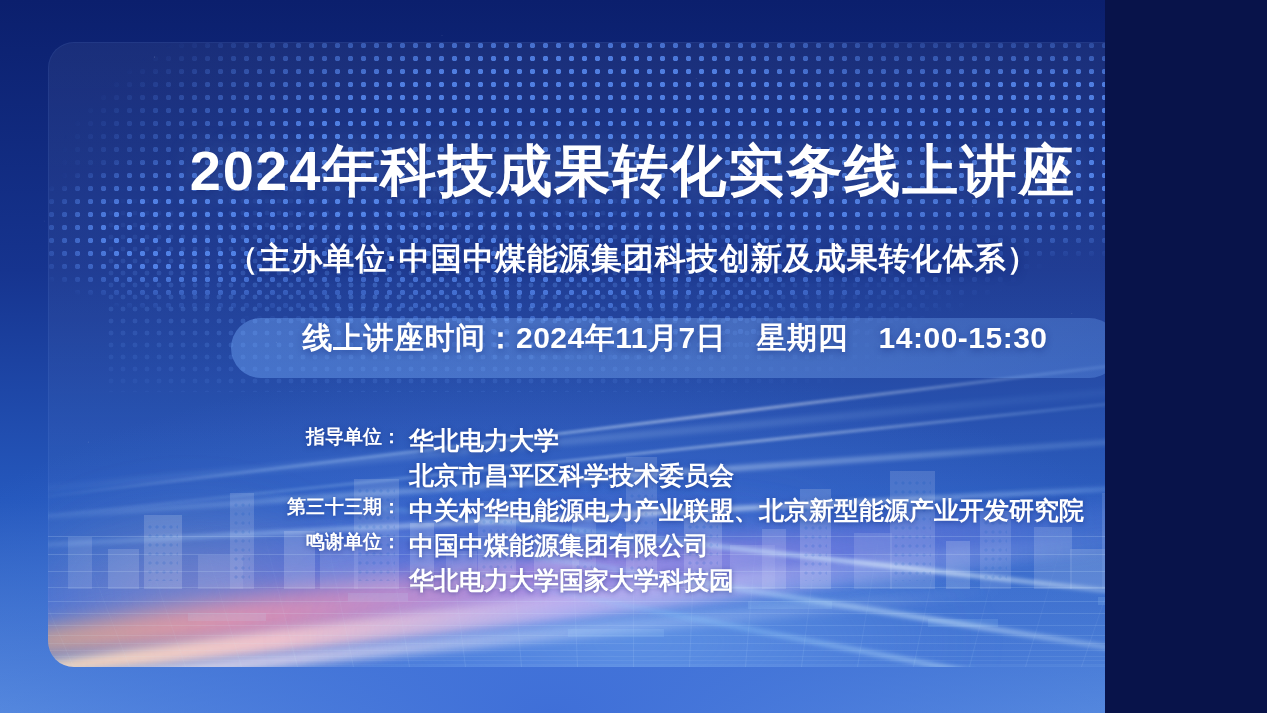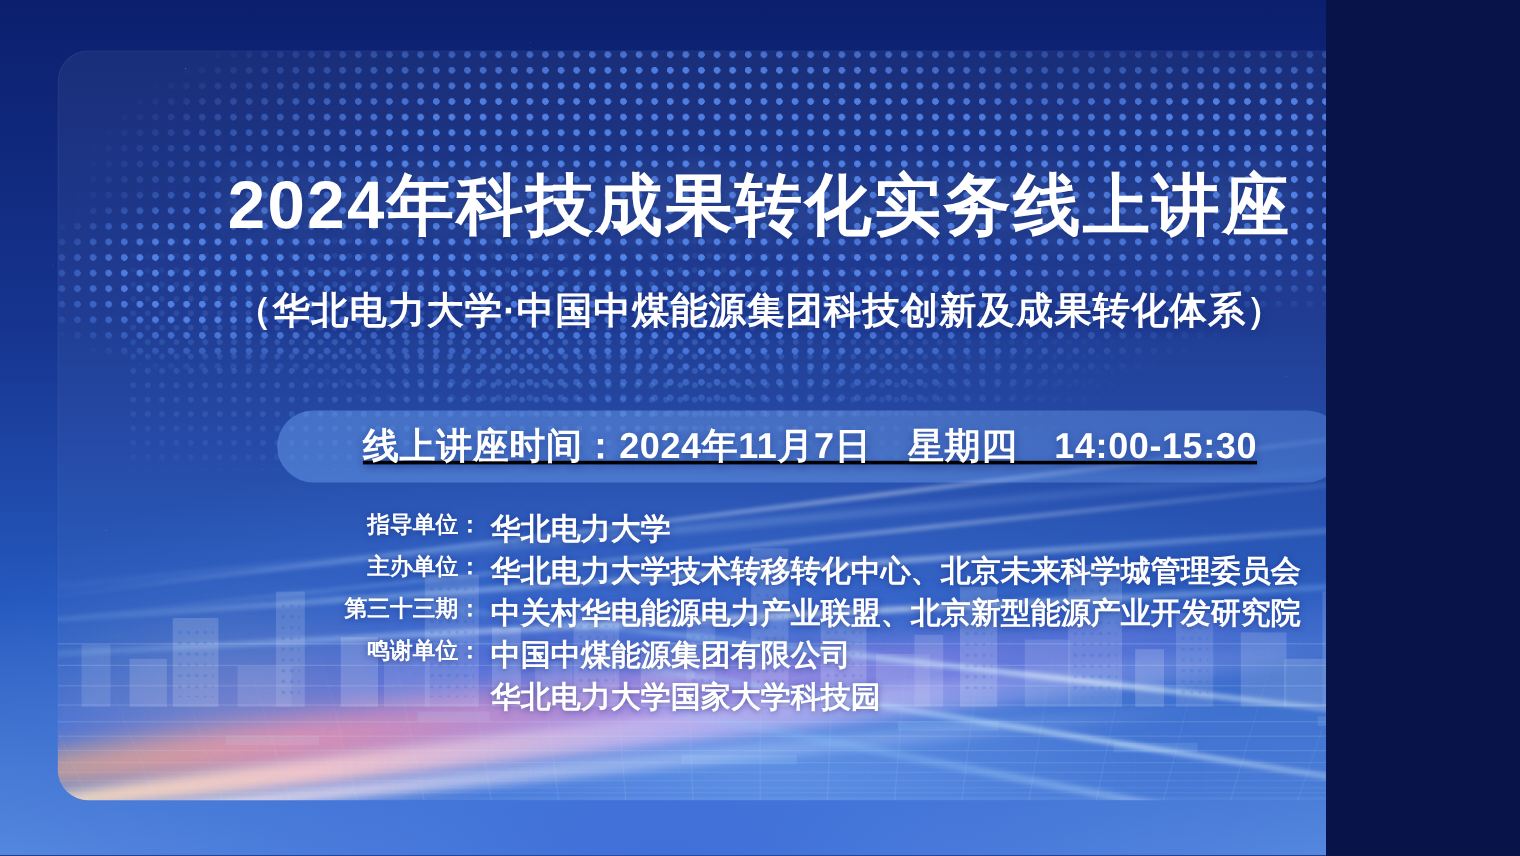"（华北电力大学·中国中煤能源集团科技创新及成果转化体系）" div.subline { text: 华北电力大学 -> 主办单位 }
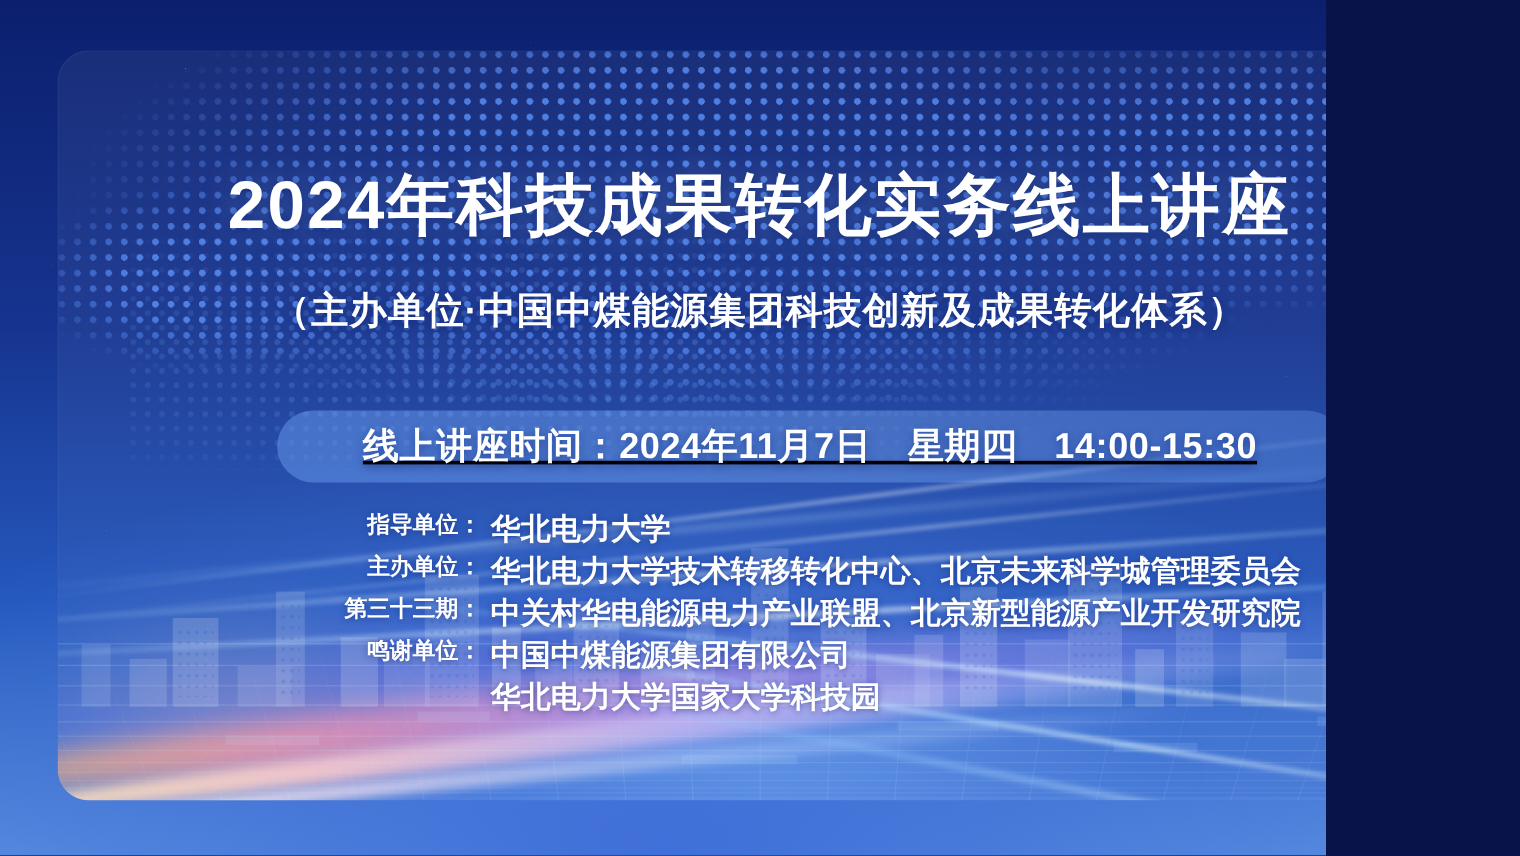"线上讲座时间：2024年11月7日 星期四 14:00-15:30" .timebar { align-items: center -> none; text-decoration: underline -> none; top: 300px -> 276px }
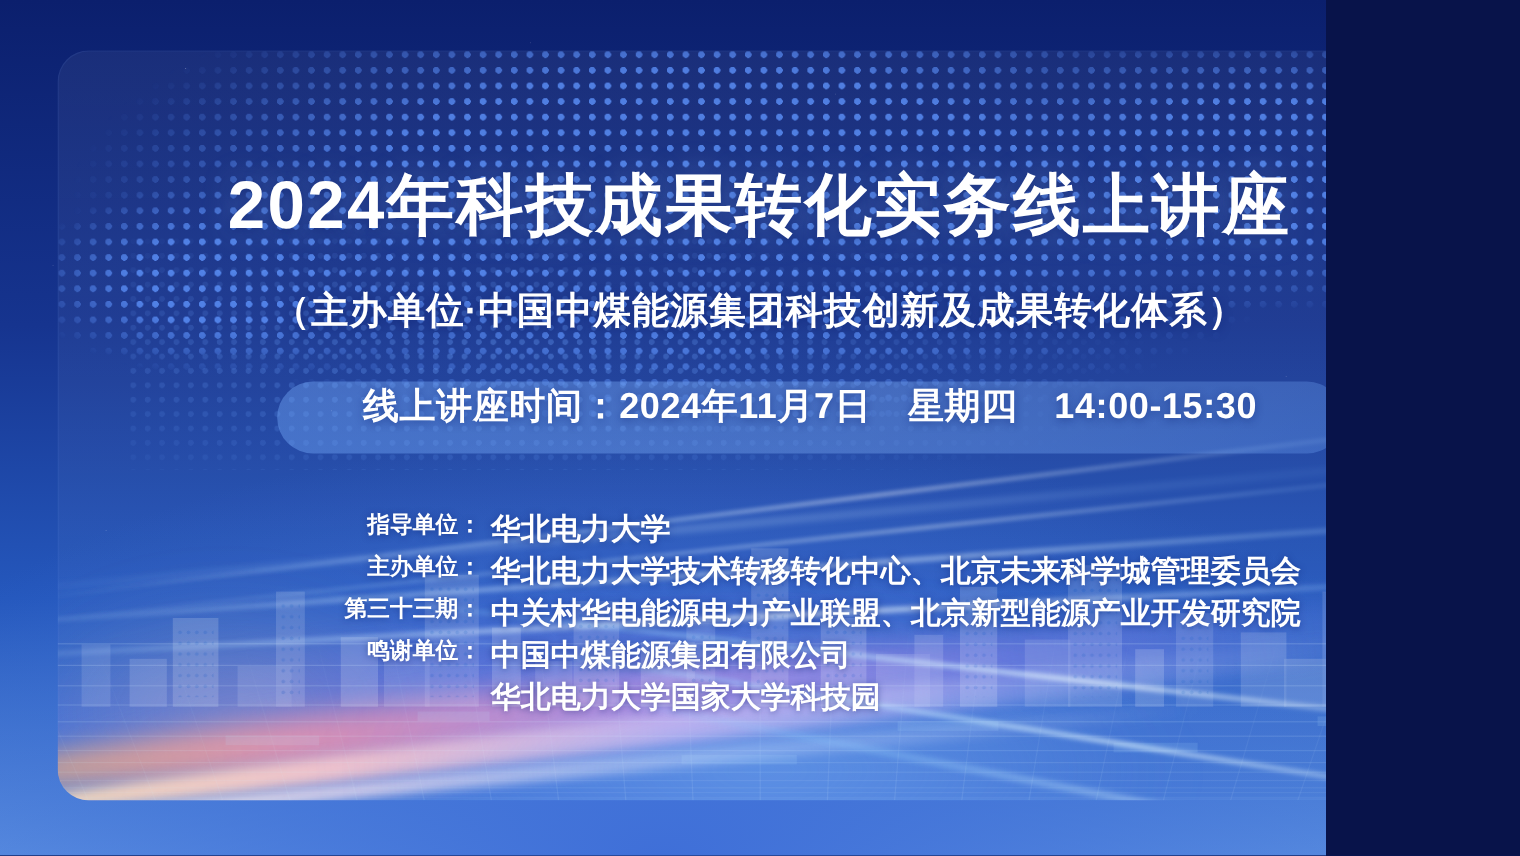"主办单位：" div.crow { html: <div> <div>主办单位：</div> <div>华北电力大学技术转移转化中心、北京未来科学城管理委员会</div> </div> -> none }
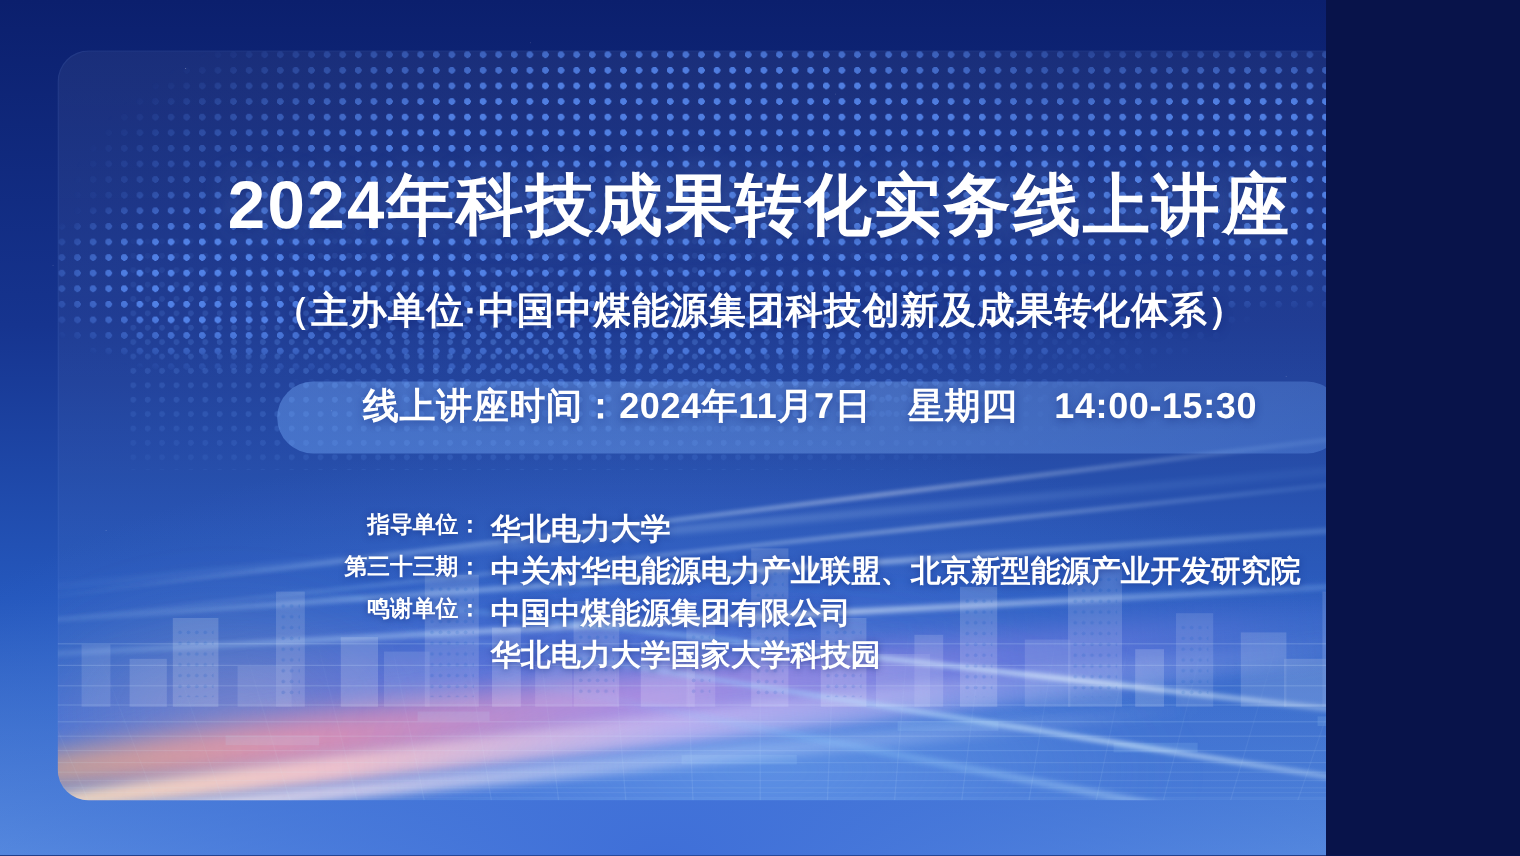"北京市昌平区科学技术委员会" div.crow { html: none -> <div> <div></div> <div>北京市昌平区科学技术委员会</div> </div> }
